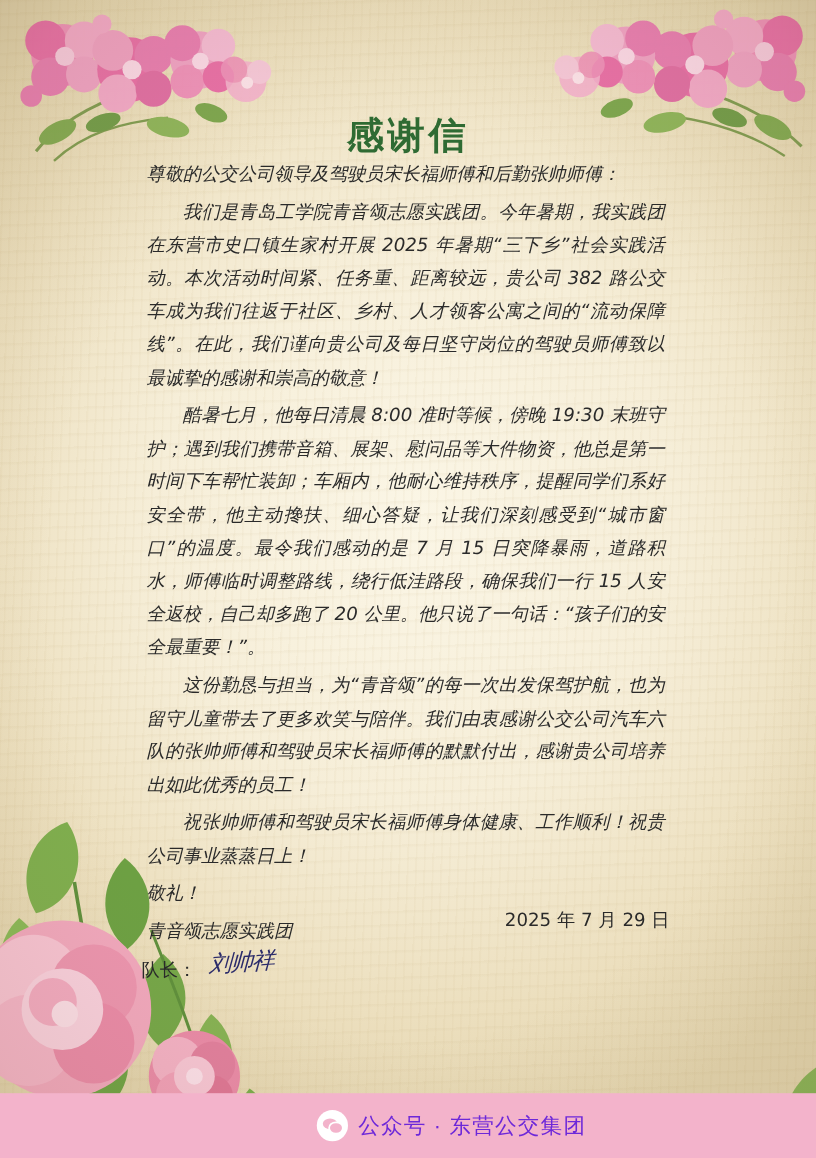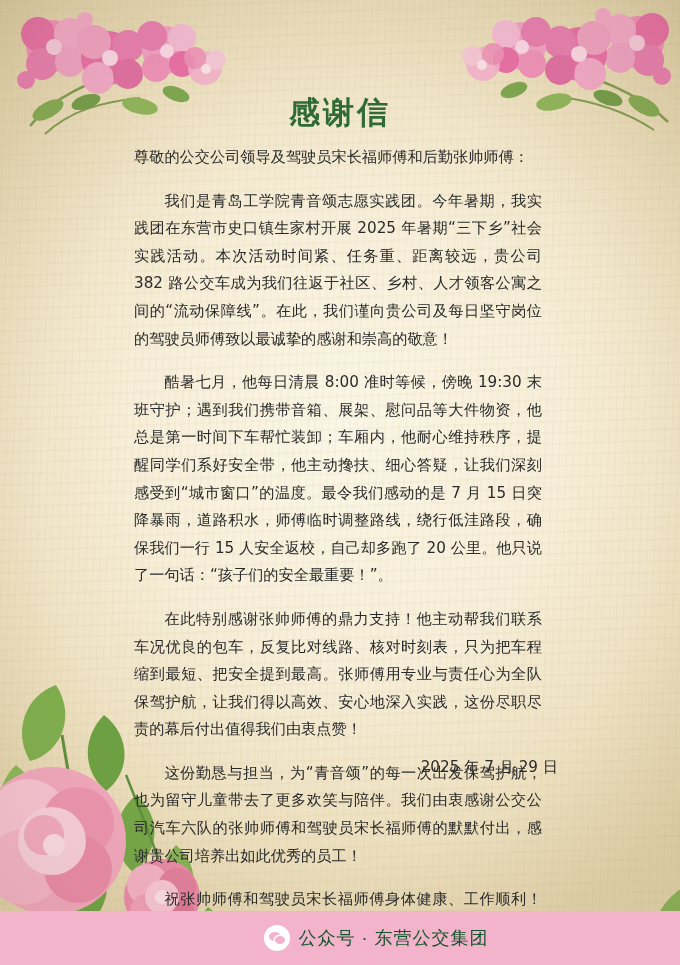"尊敬的公交公司领导及驾驶员宋长福师傅和后勤张帅师傅：" .body p { font-style: none -> italic; margin: 16px -> 4px }
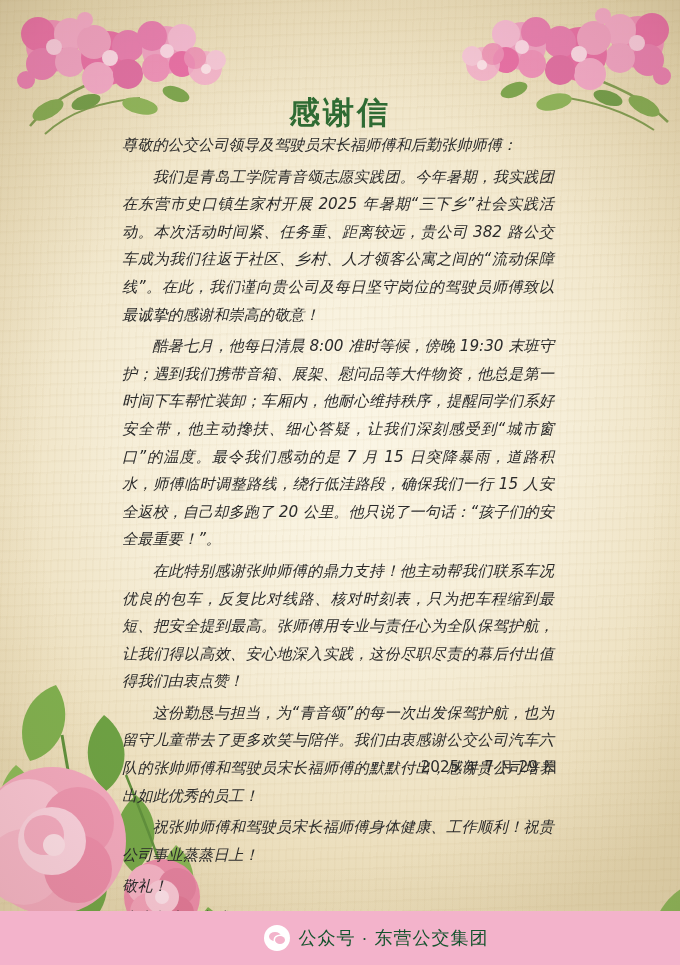"在此特别感谢张帅师傅的鼎力支持！他主动帮我们联系车况优良的包车，反复比对线路、核" p.indent { html: <p>在此特别感谢张帅师傅的鼎力支持！他主动帮我们联系车况优良的包车，反复比对线路、核对时刻表，只为把车程缩到最短、把安全提到最高。张师傅用专业与责任心为全队保驾护航，让我们得以高效、安心地深入实践，这份尽职尽责的幕后付出值得我们由衷点赞！</p> -> none }
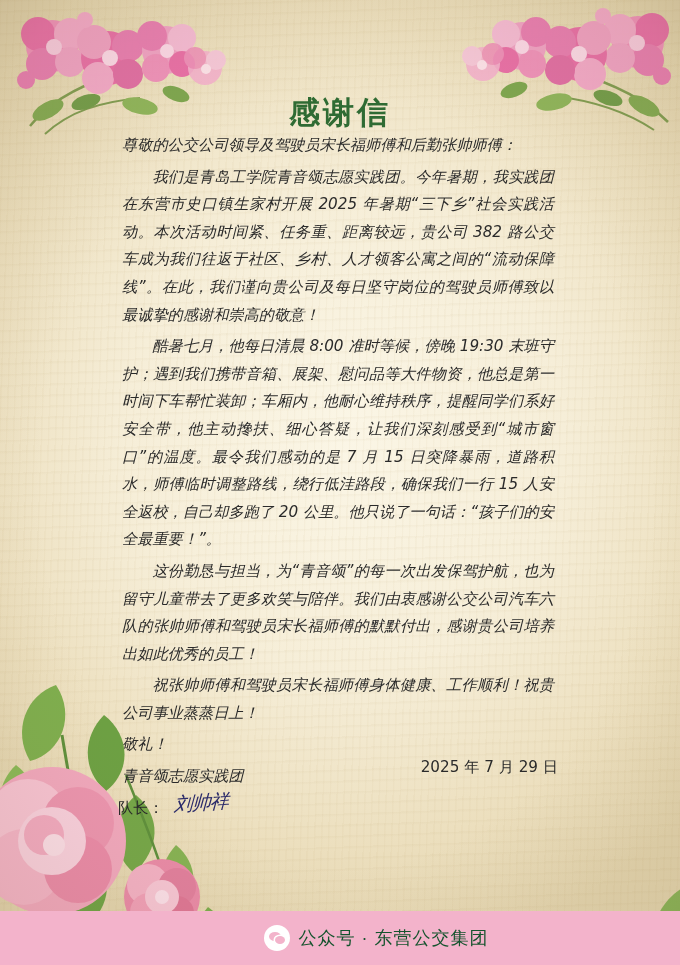"公众号 · 东营公交集团" .bottom-bar-inner { color: #14532d -> #6d28d9 }
